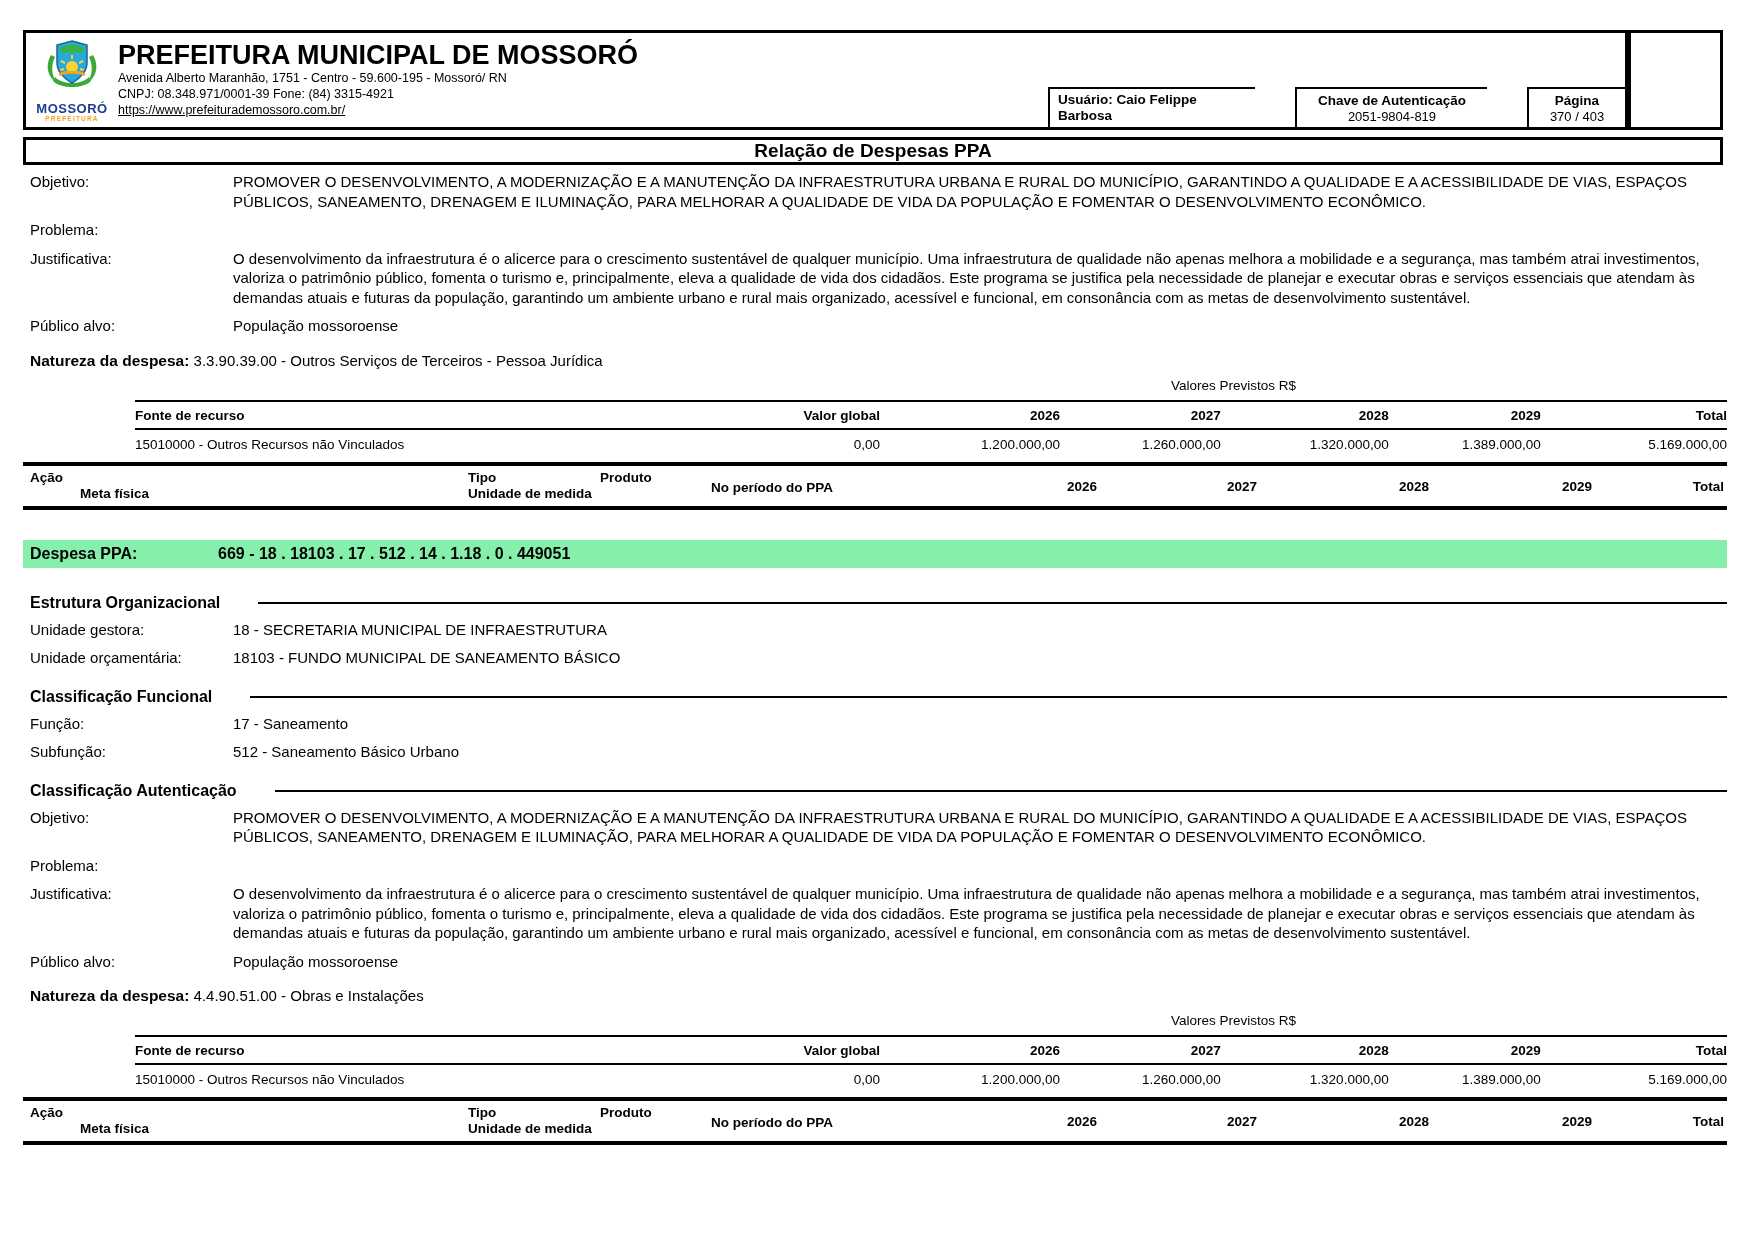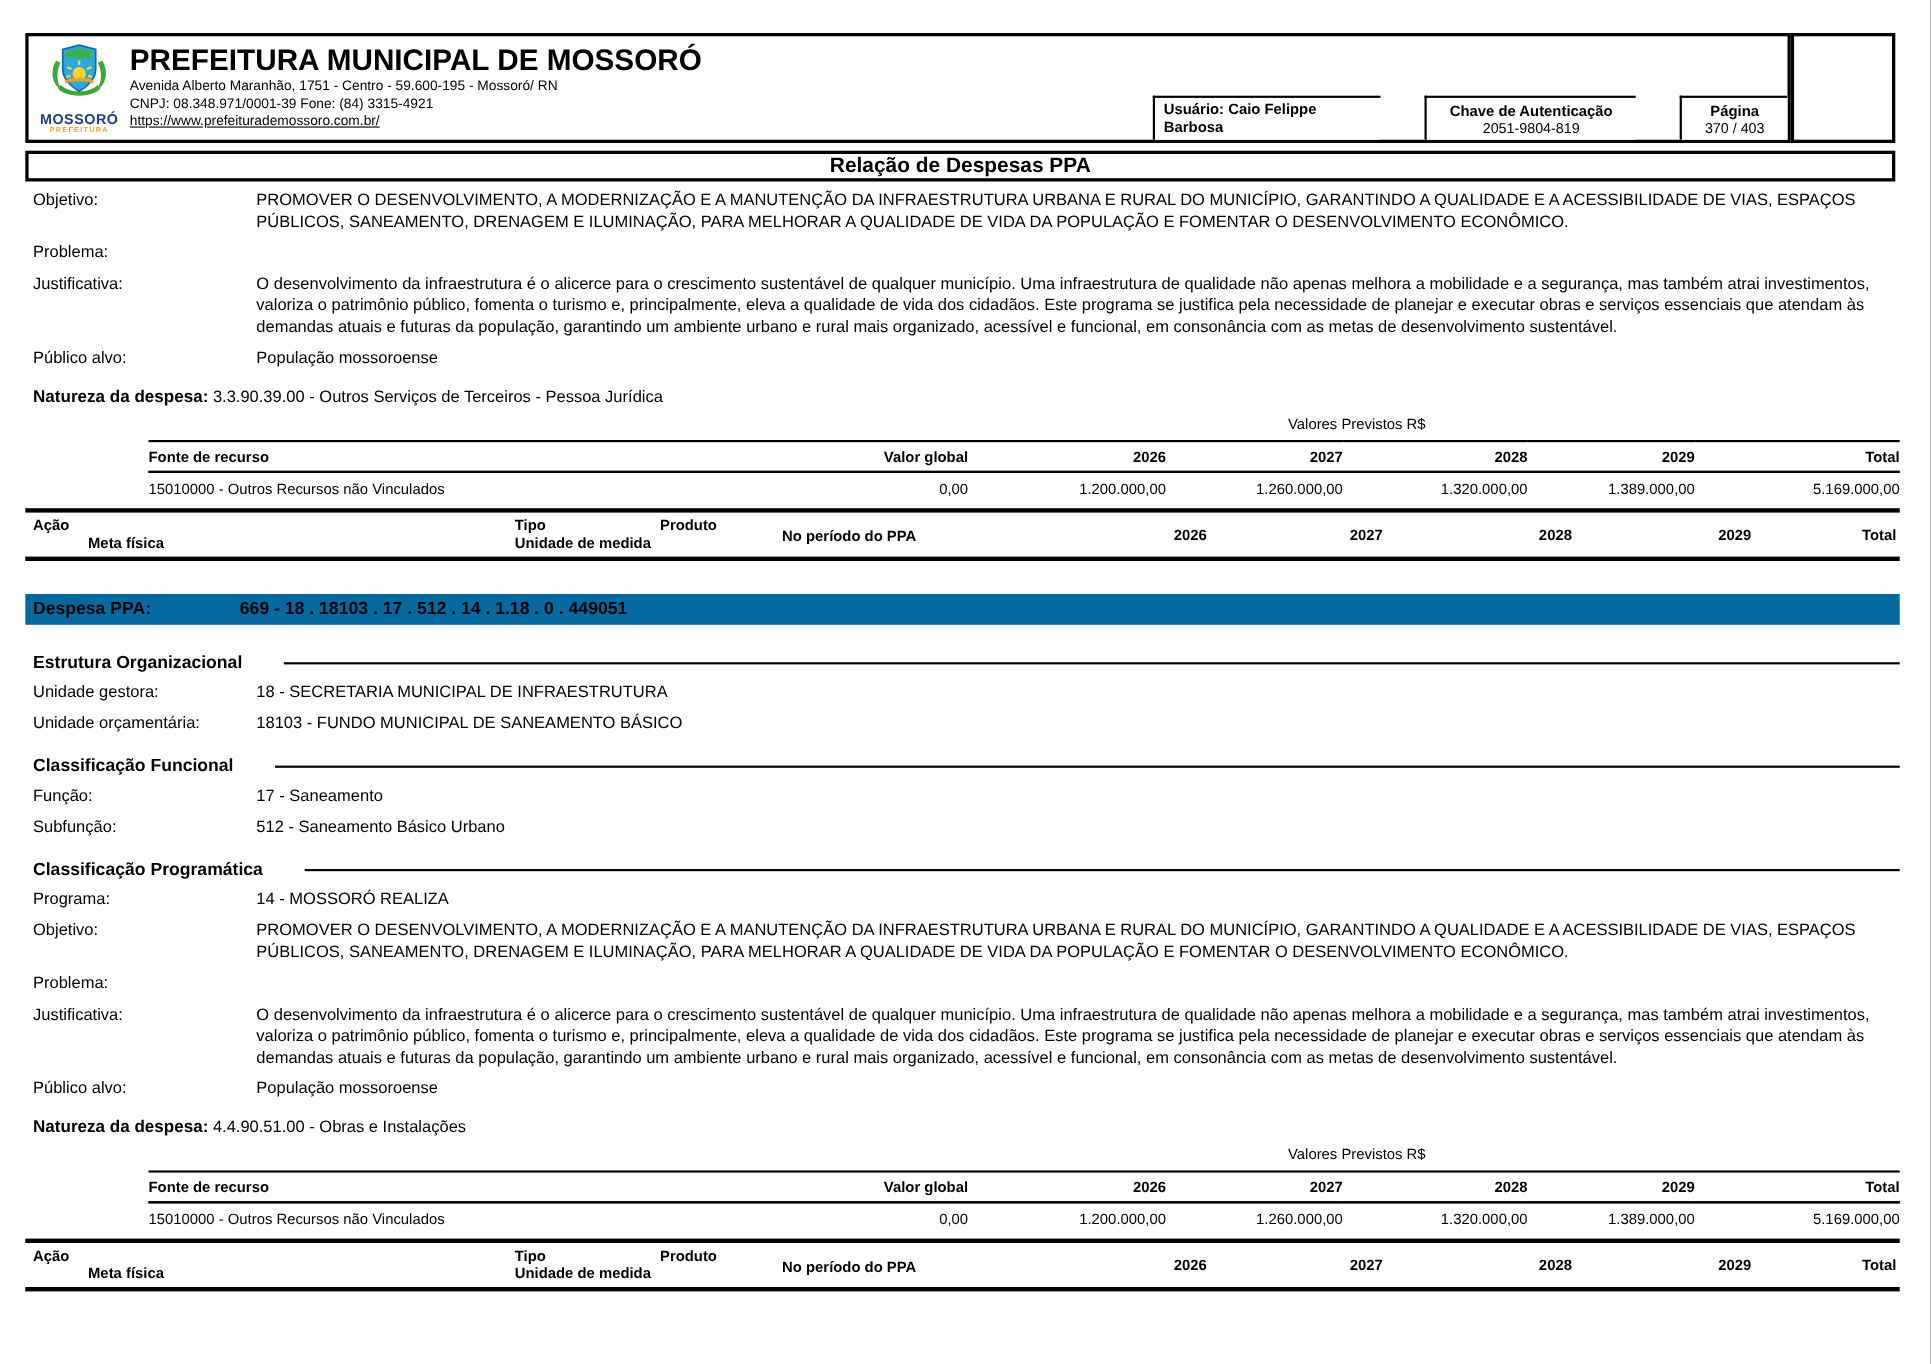"Despesa PPA:" .despesa-bar { background: #0369a1 -> #86efac }
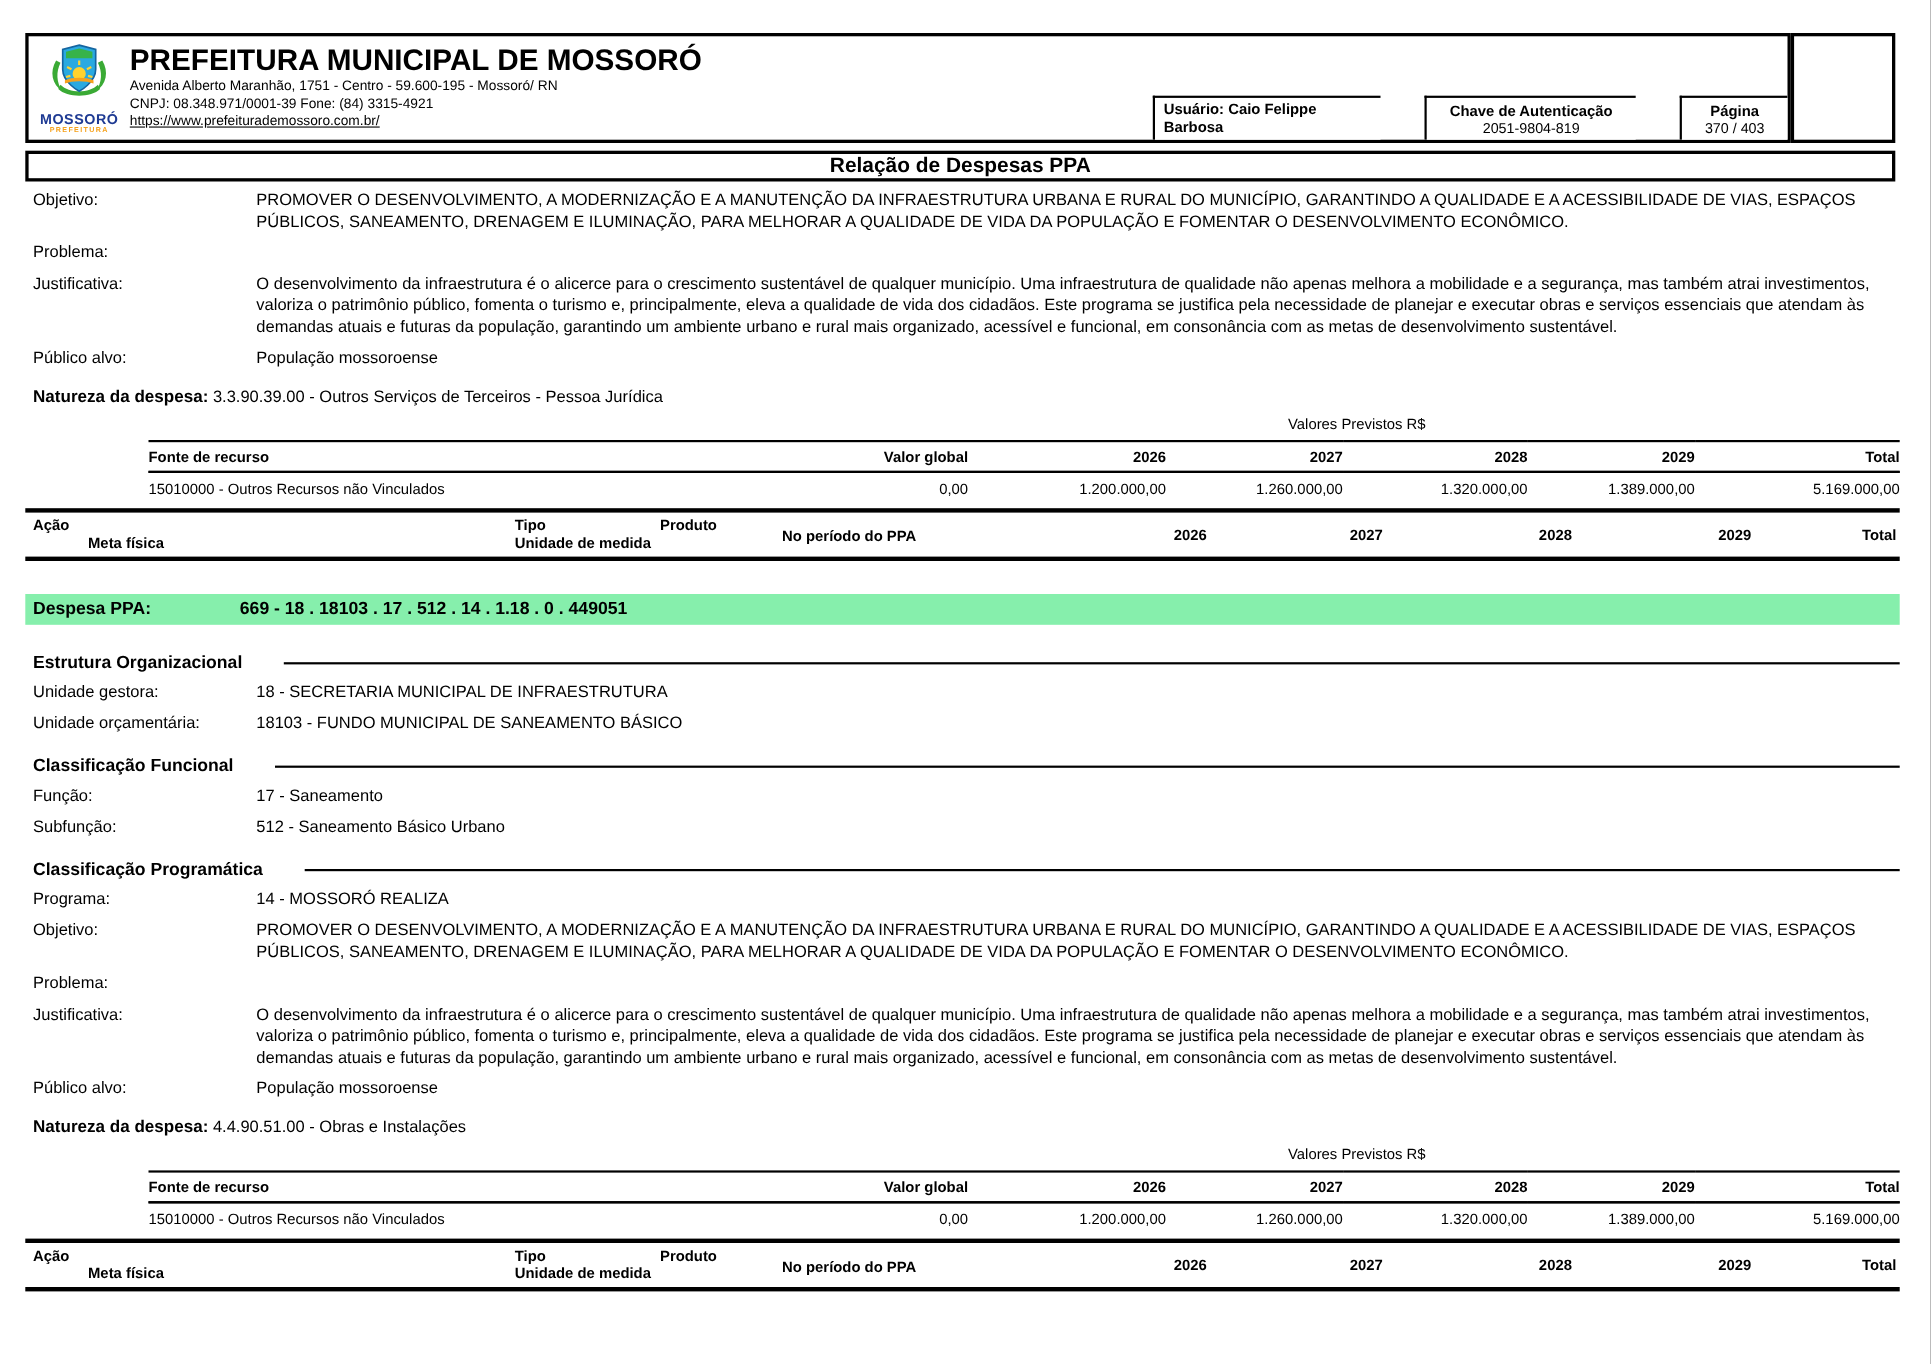"Classificação Programática" span.sec-title { text: Programática -> Autenticação }
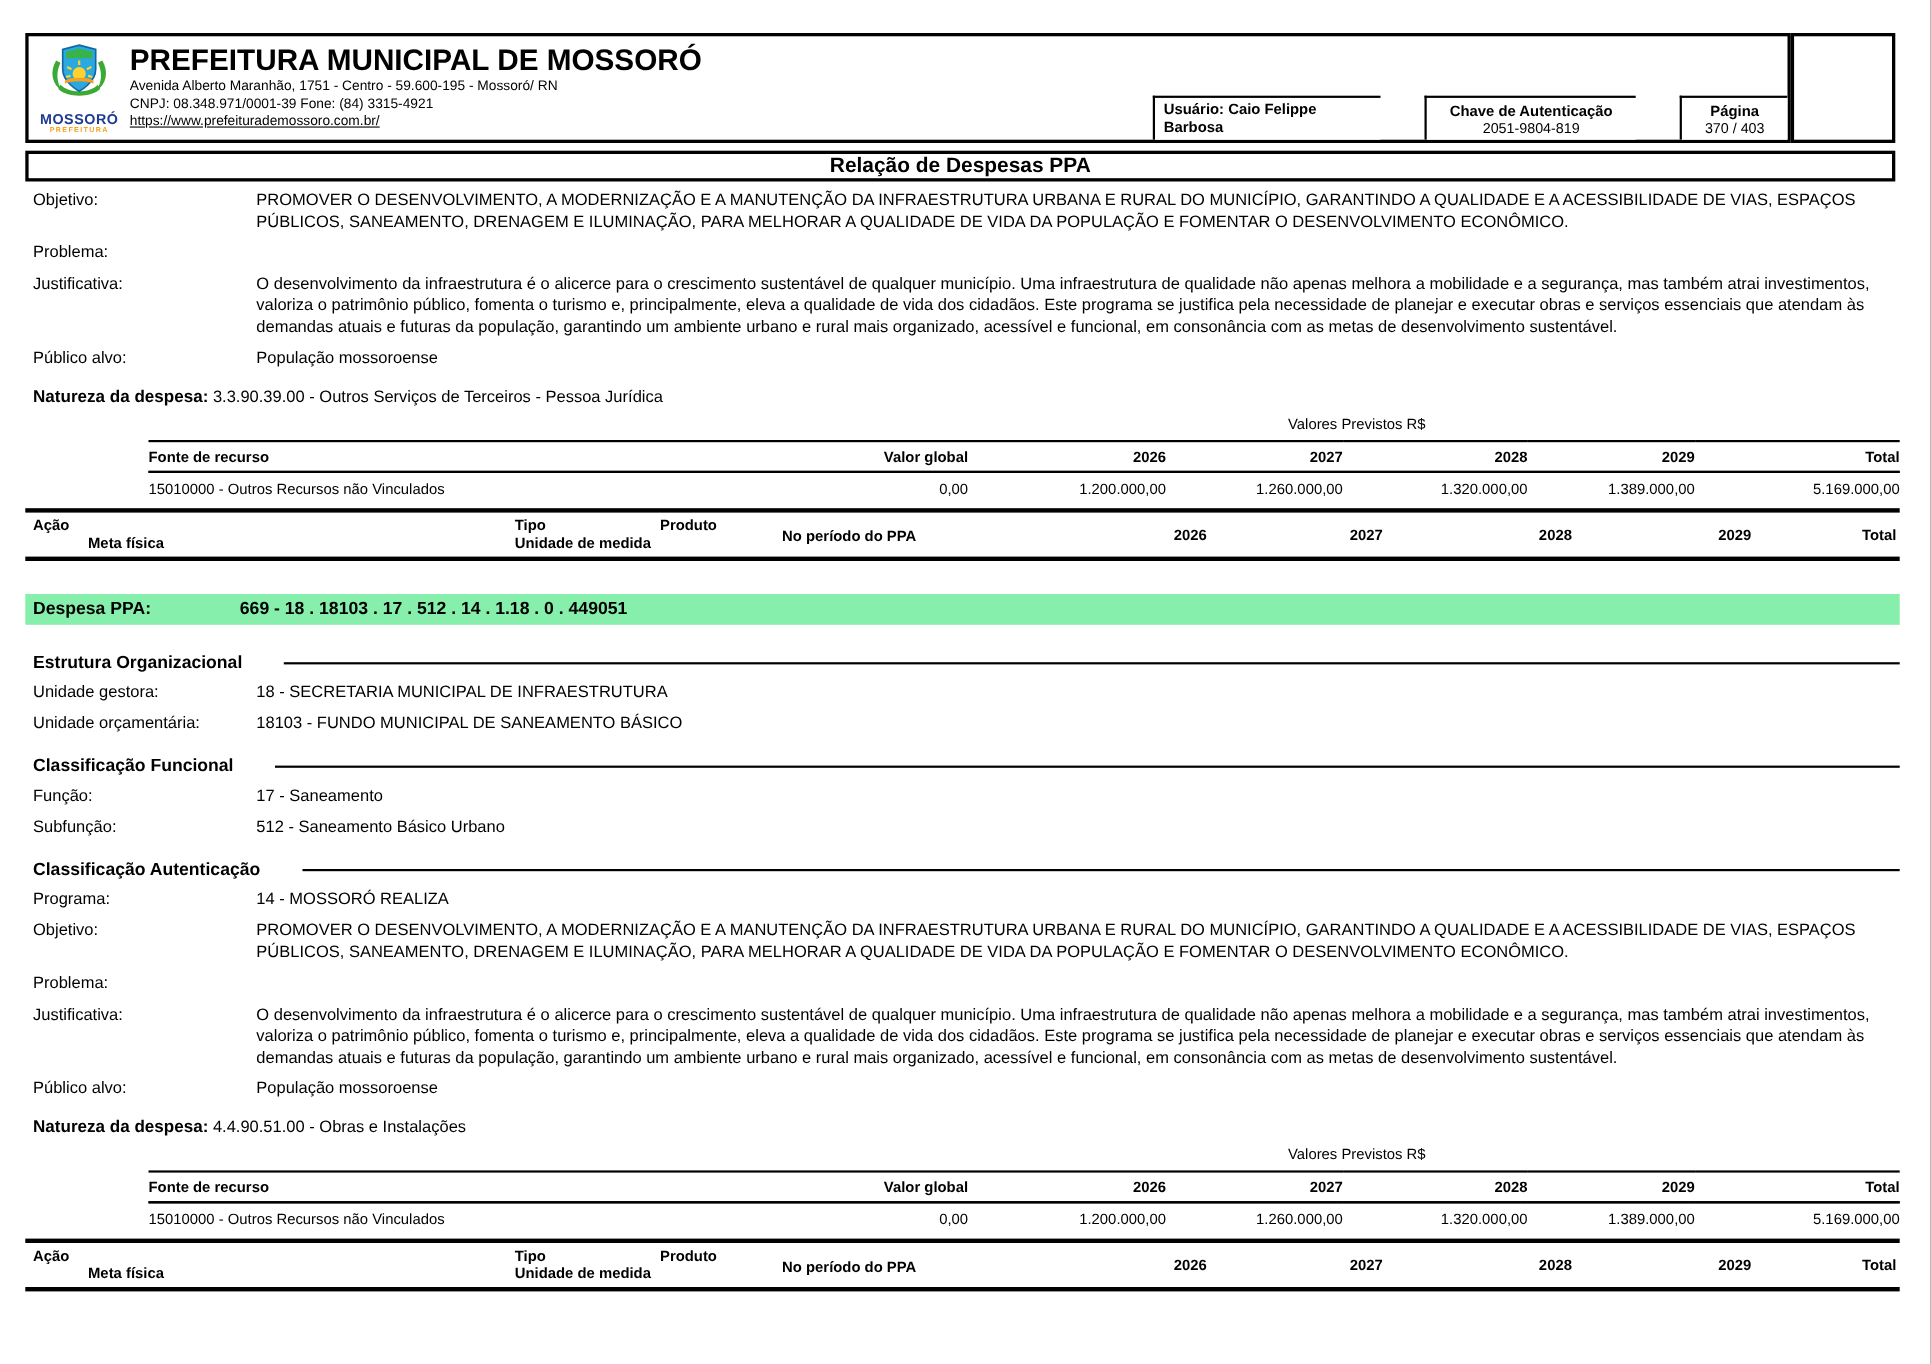"Programa:" div.info-row { html: <div> <div>Programa:</div> <div>14 - MOSSORÓ REALIZA</div> </div> -> none }
